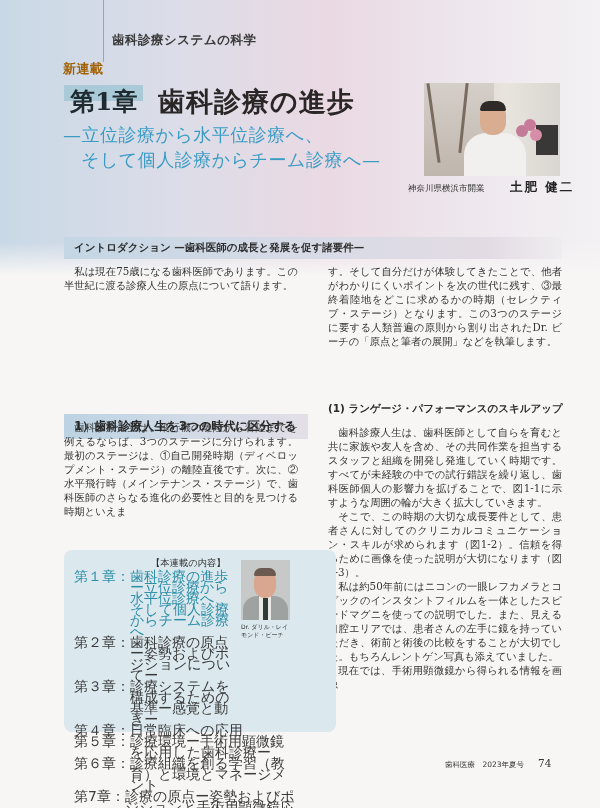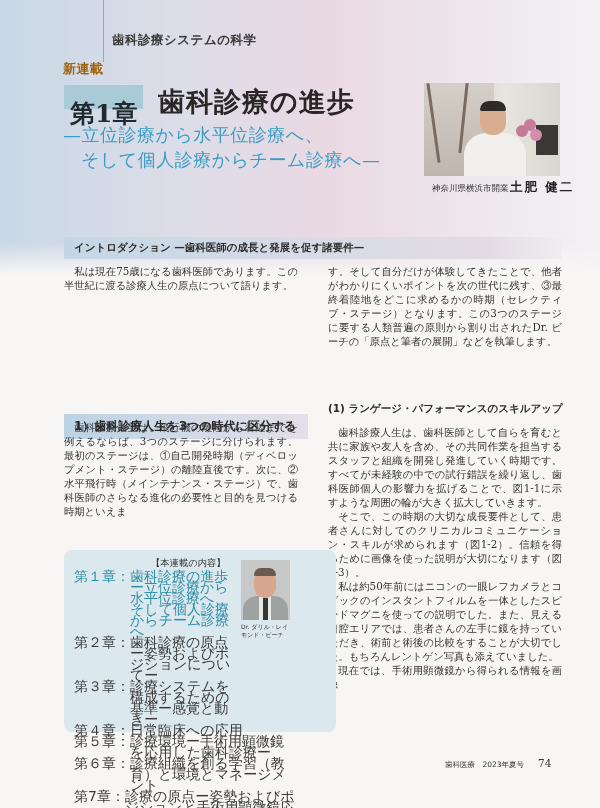"第1章" .chapter-badge { padding: 12px 6px -> 0 6px }
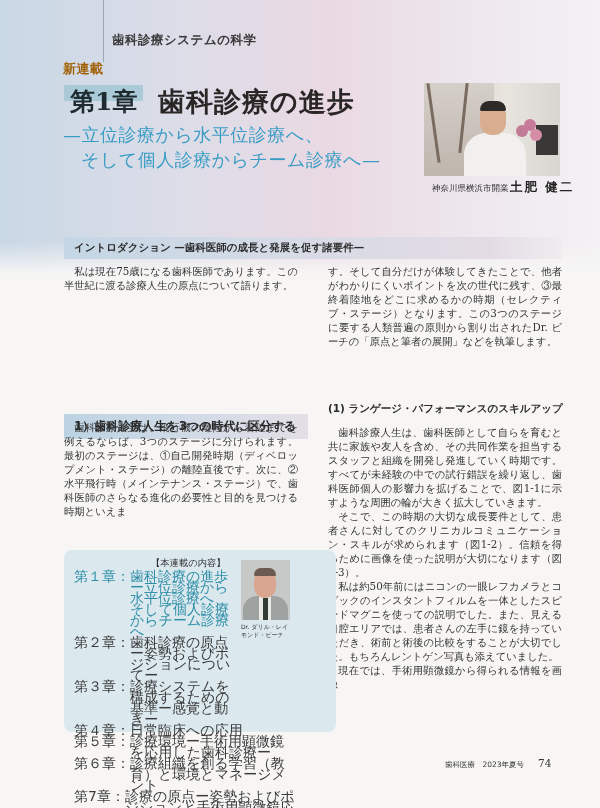"神奈川県横浜市開業" .author-affil { left: 432px -> 408px }
